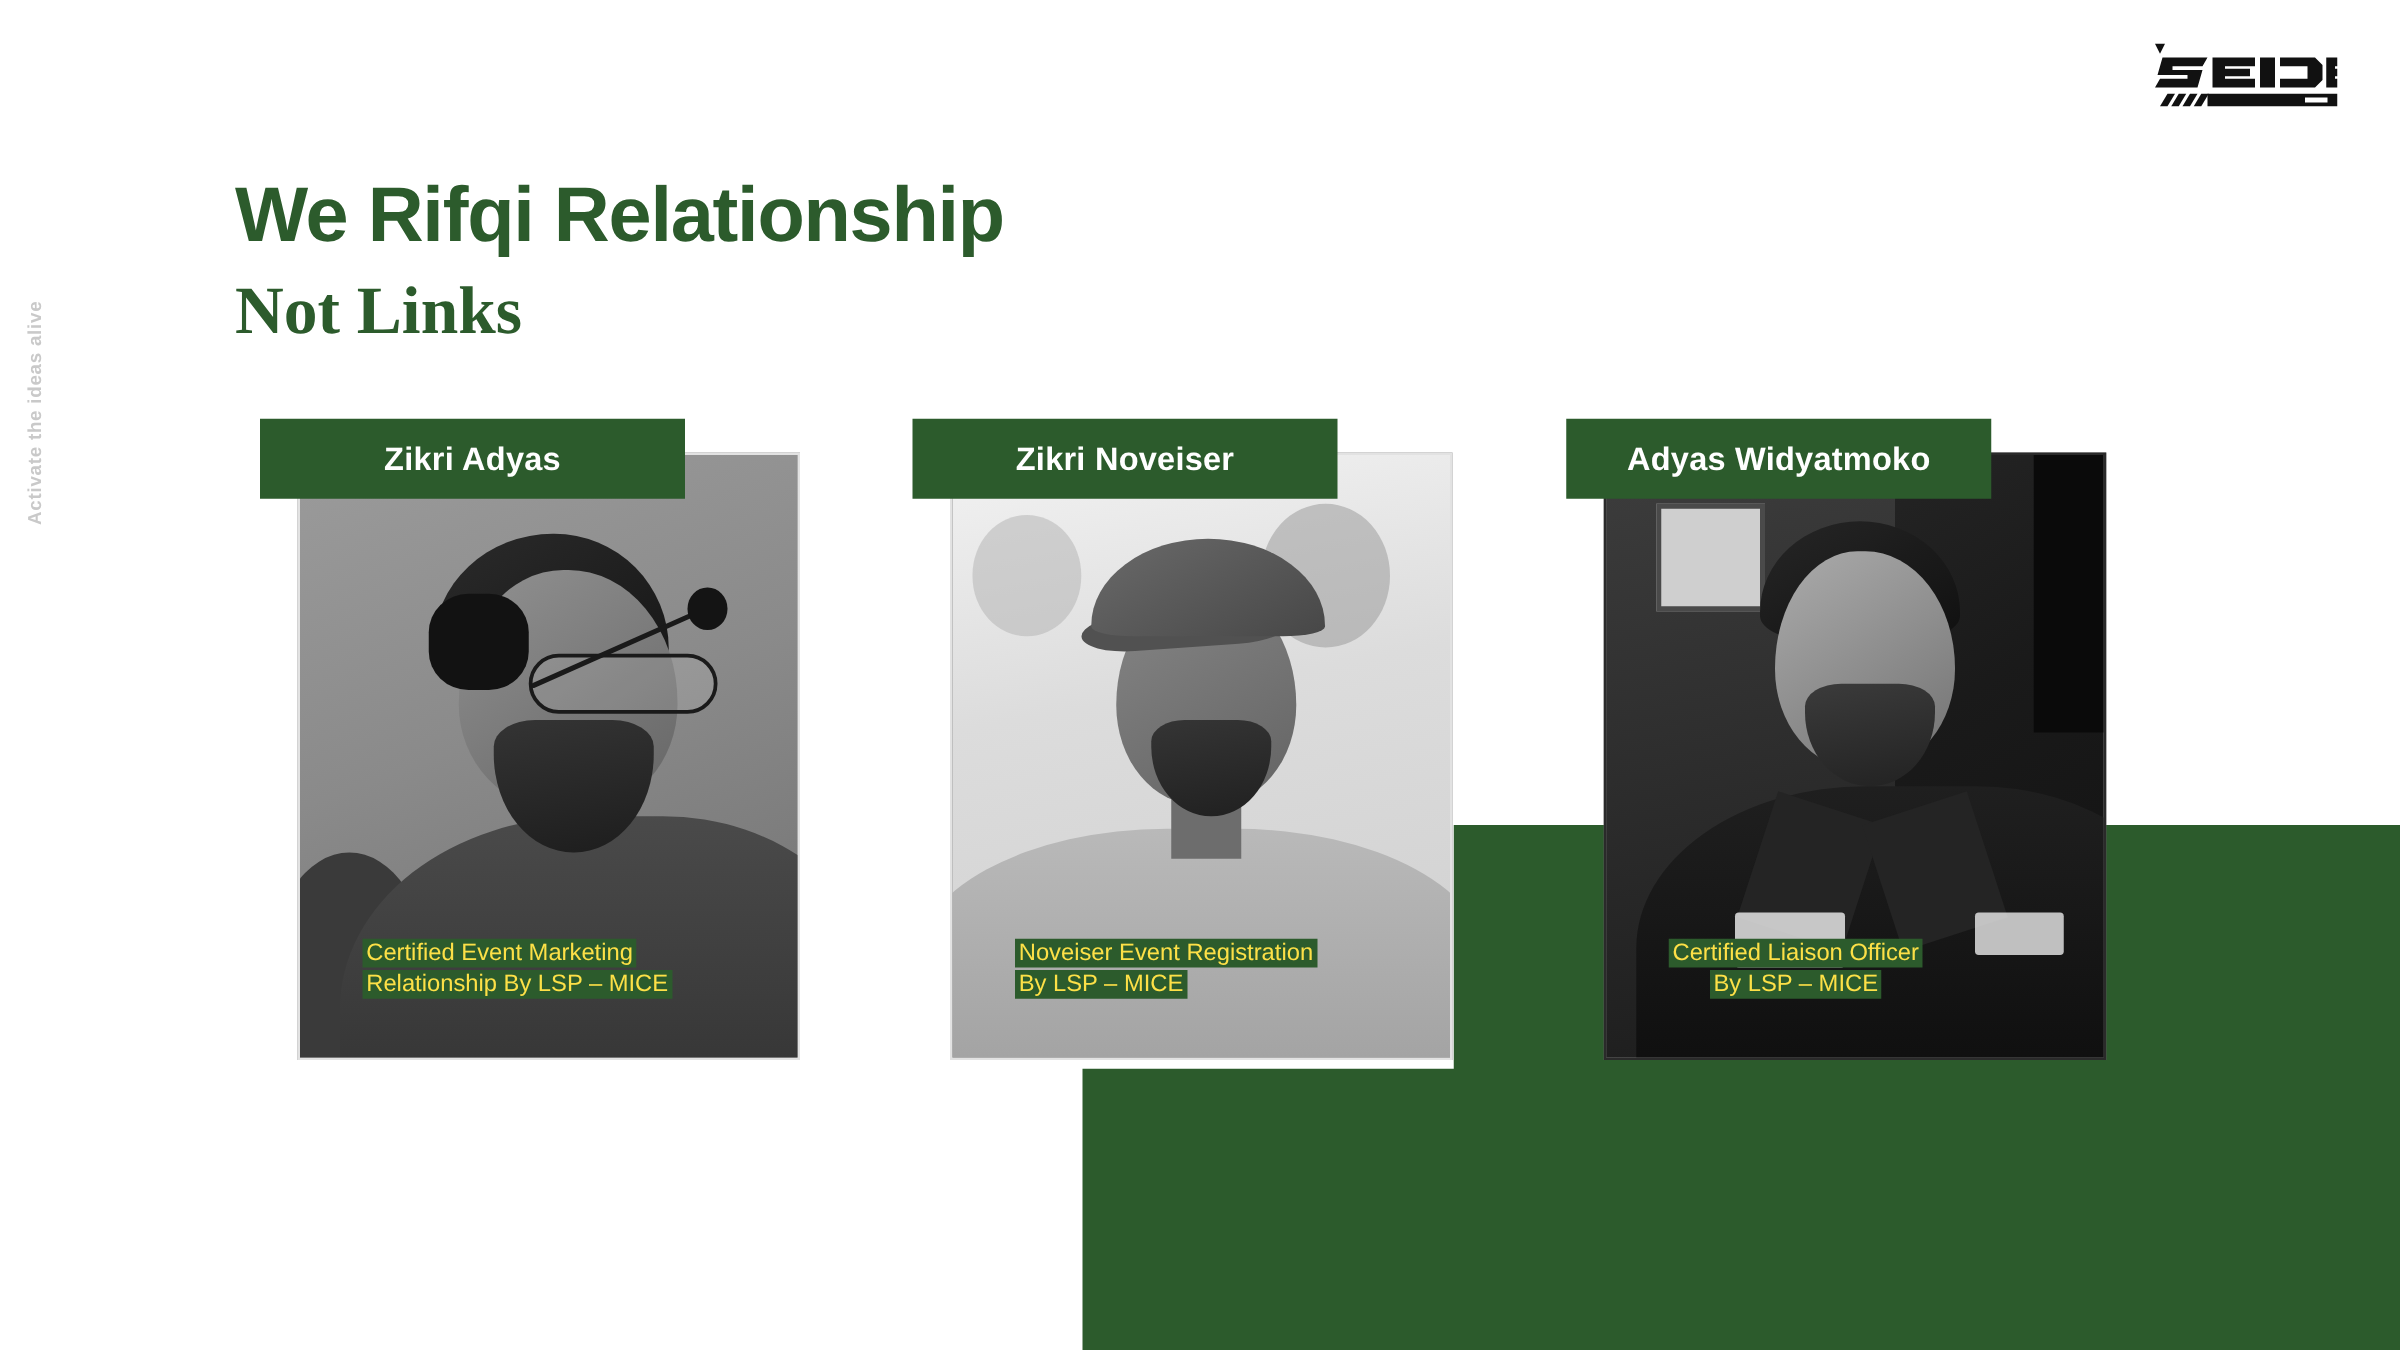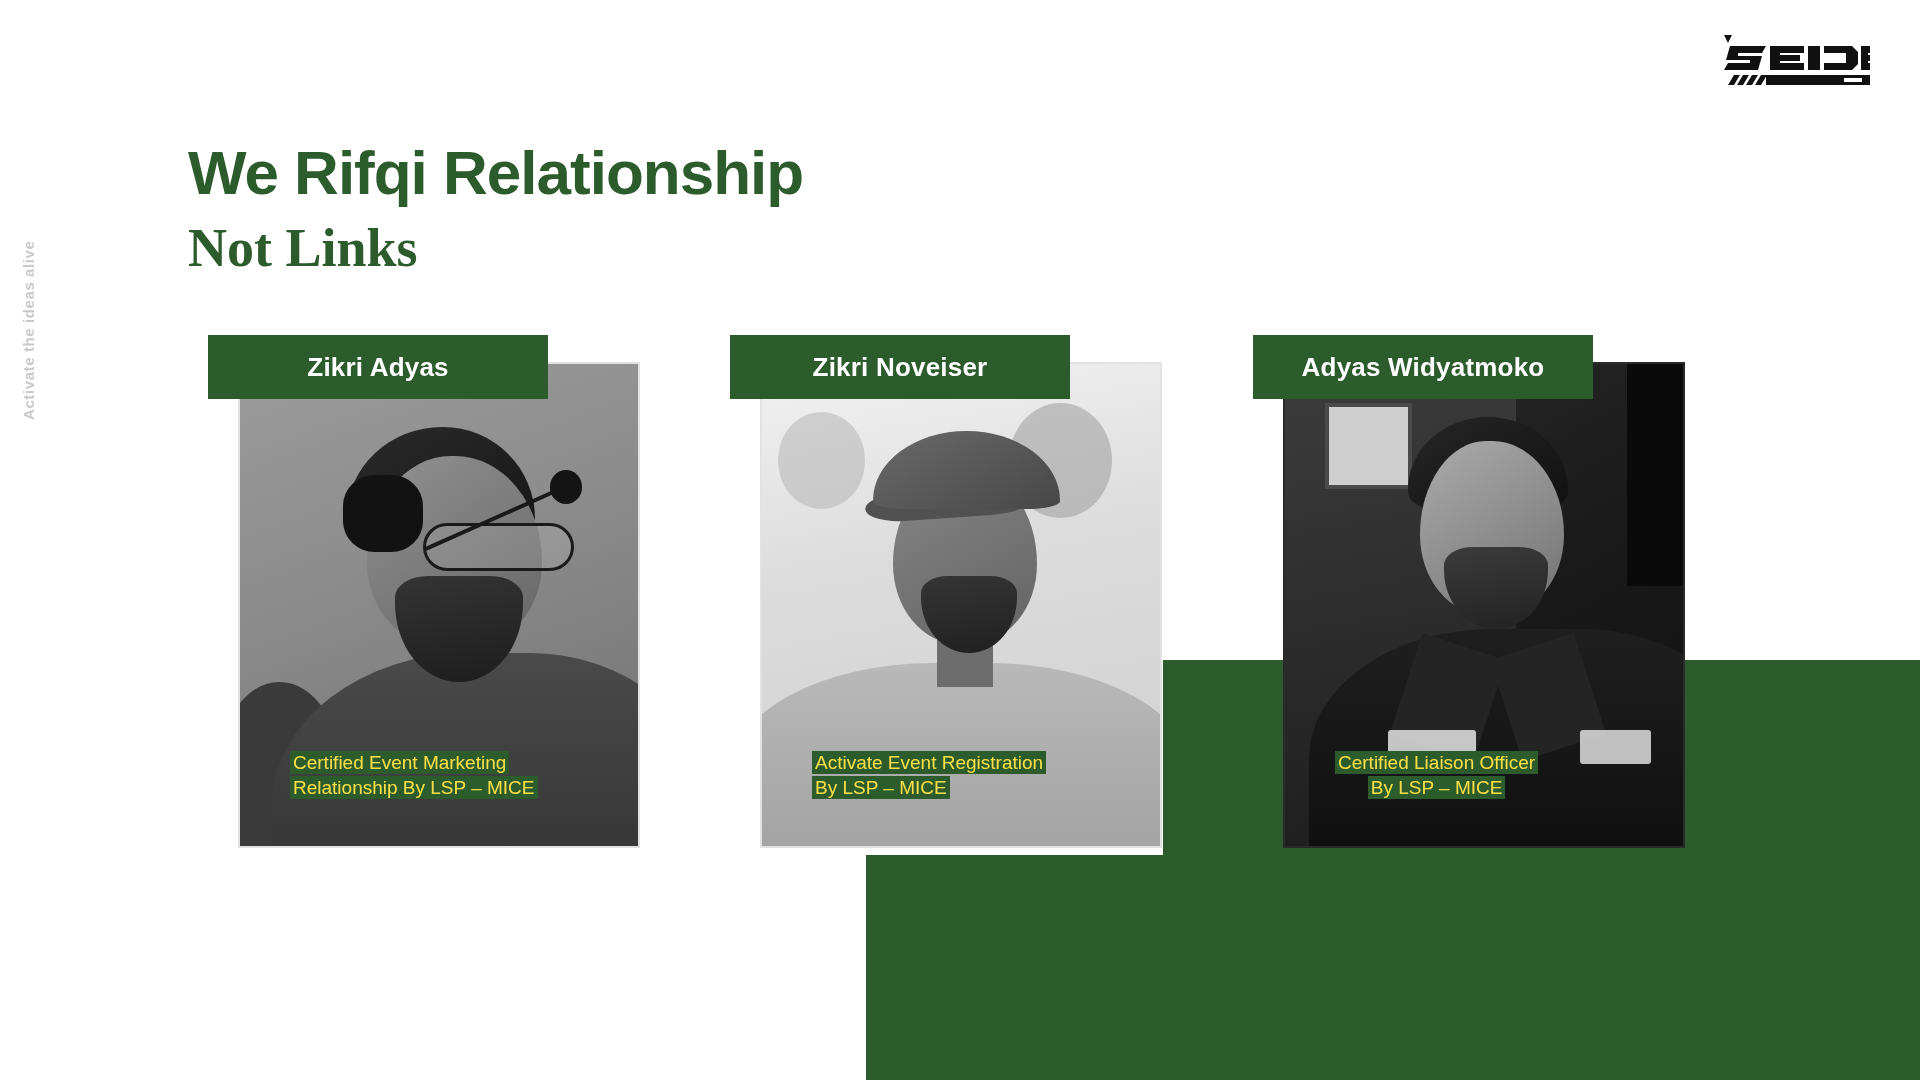"Activate Event Registration" span { text: Activate -> Noveiser }
